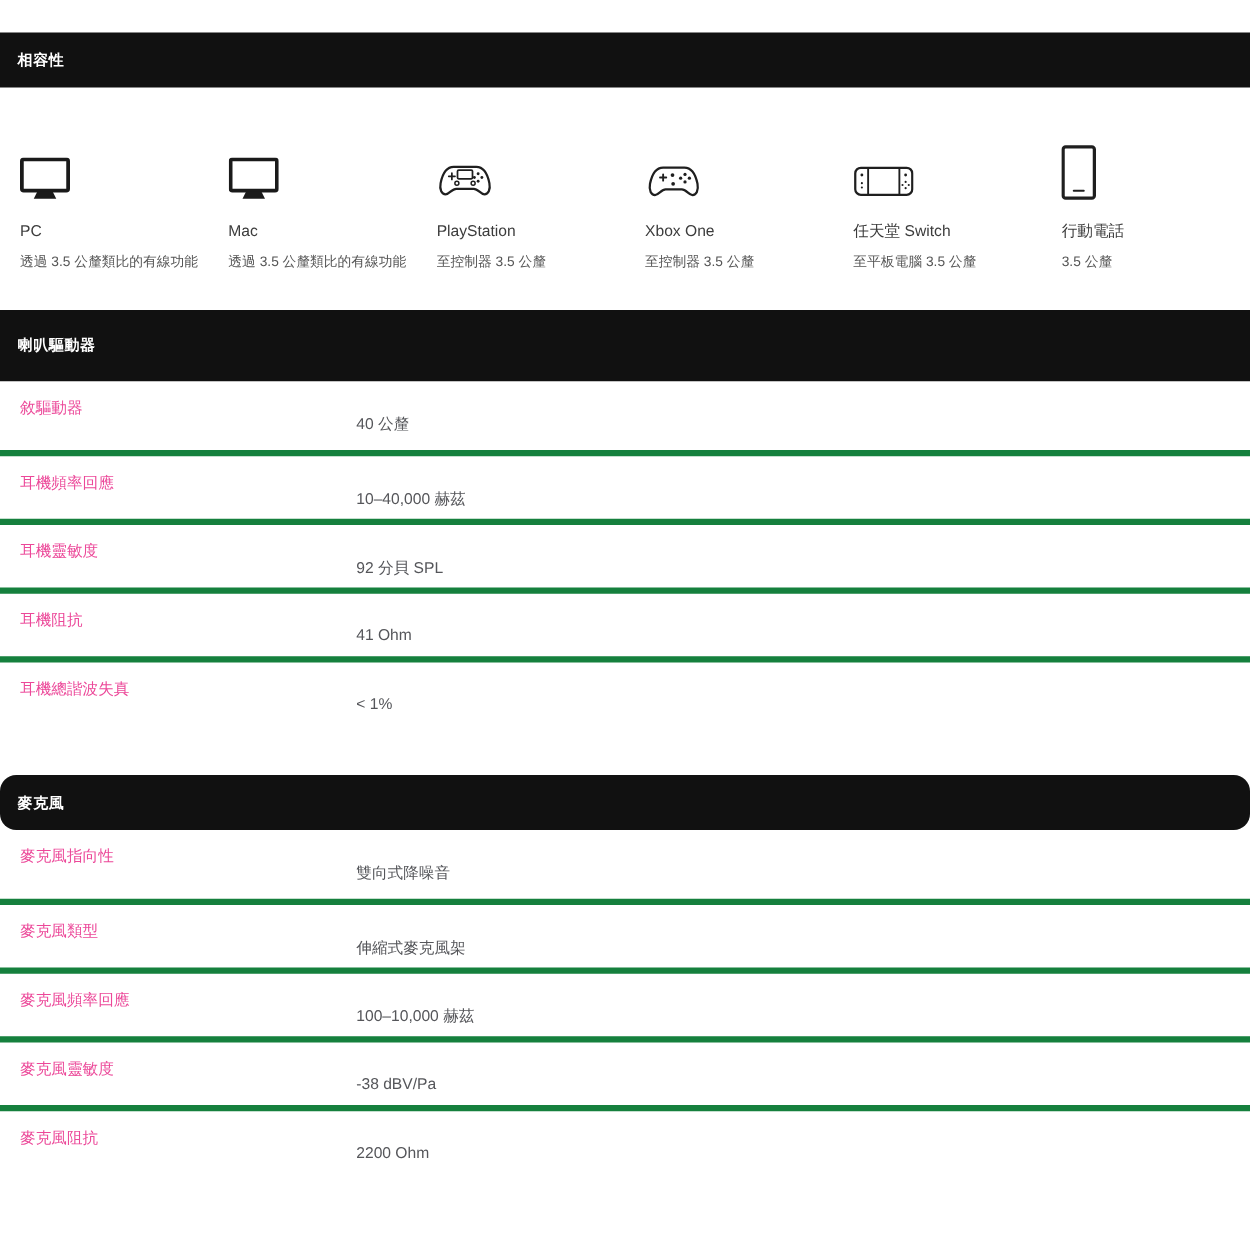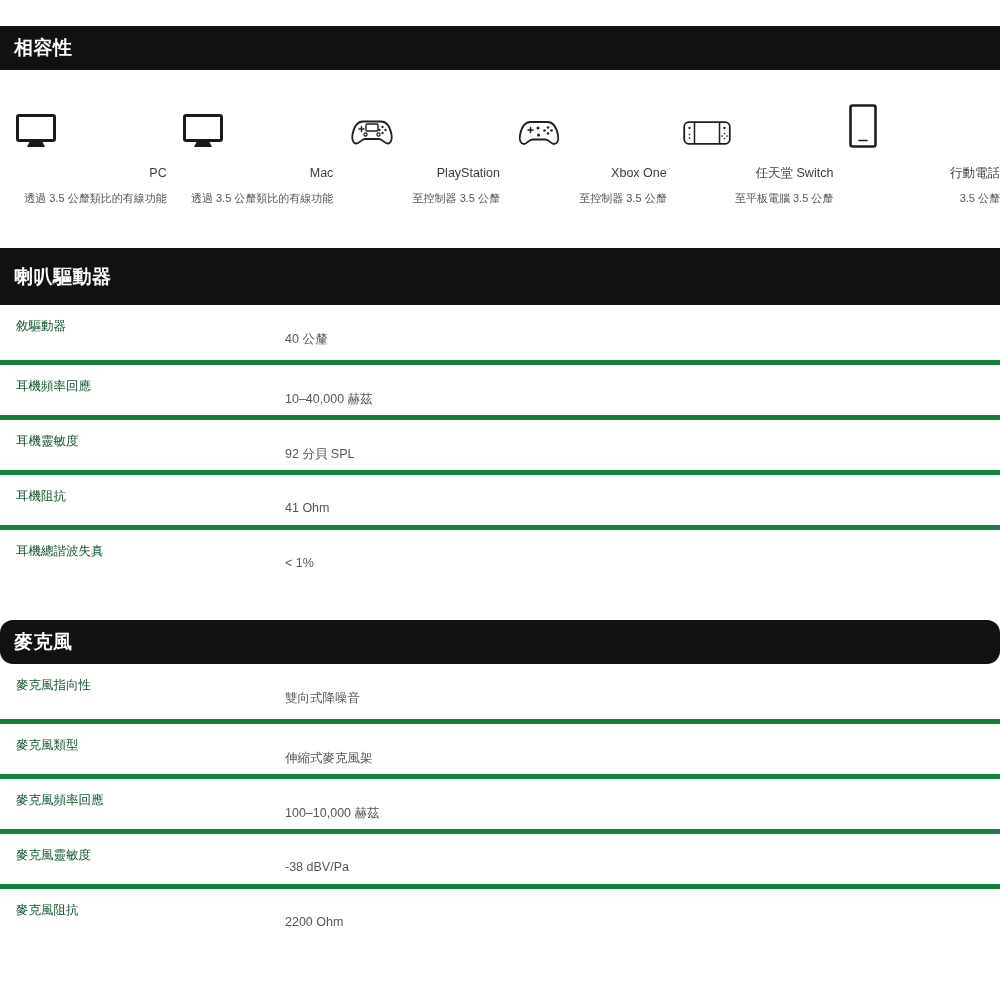"相容性" .section-bar { font-size: 19px -> 12px }
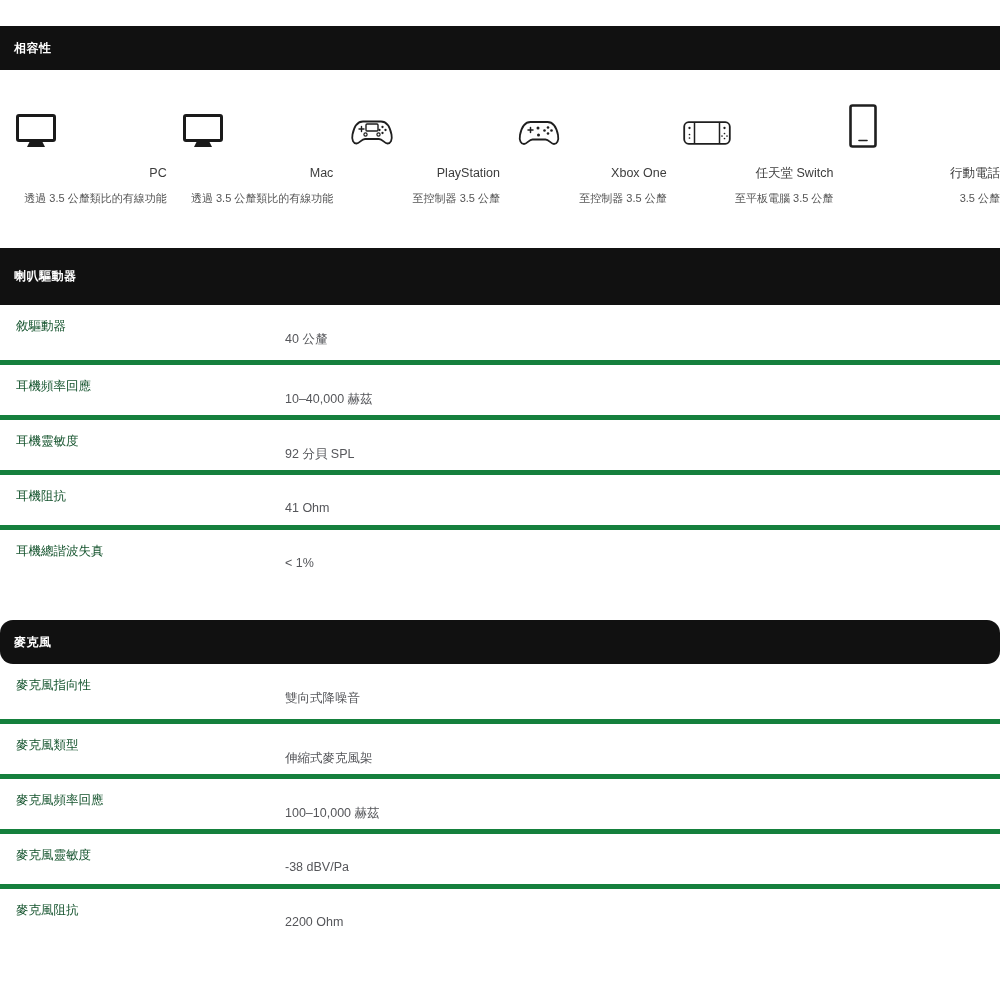"PC" .compat-item { padding-top: 32px -> 44px; text-align: right -> none }
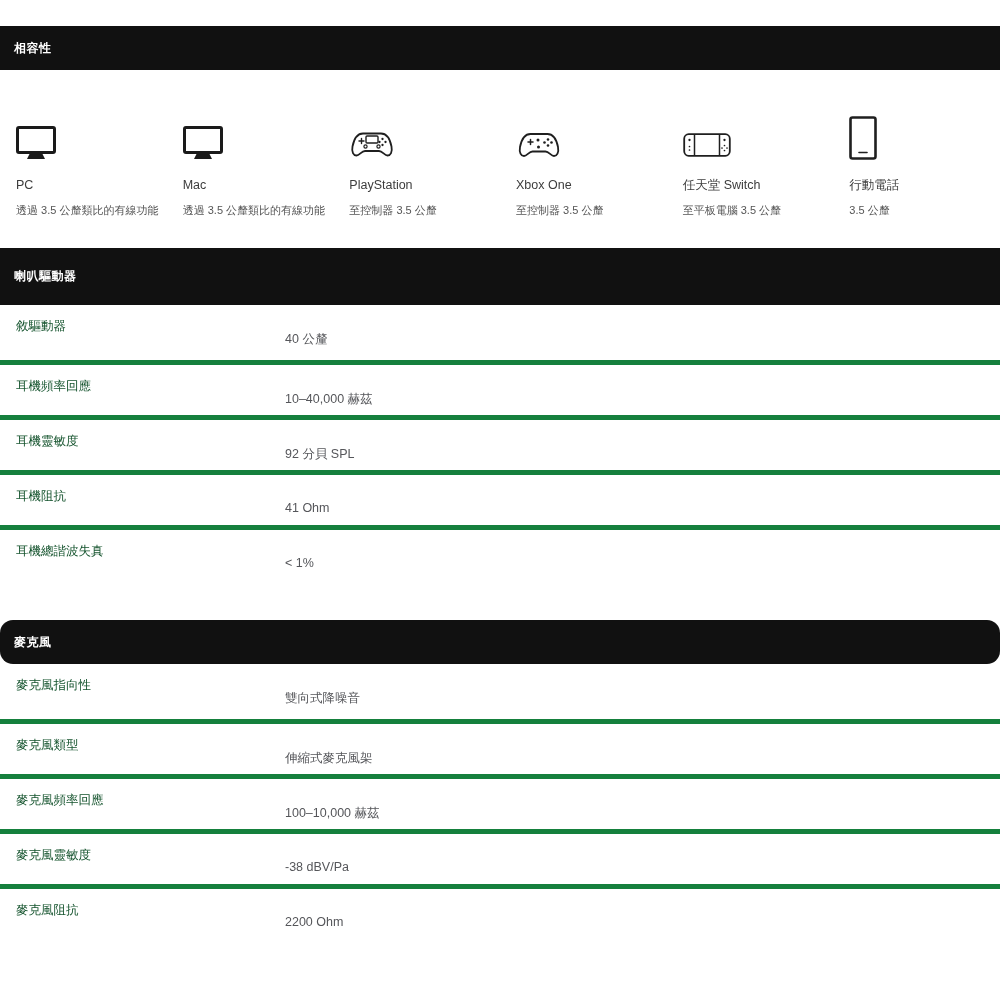"敘驅動器" .spec-label { color: #14532d -> #ec4899 }
